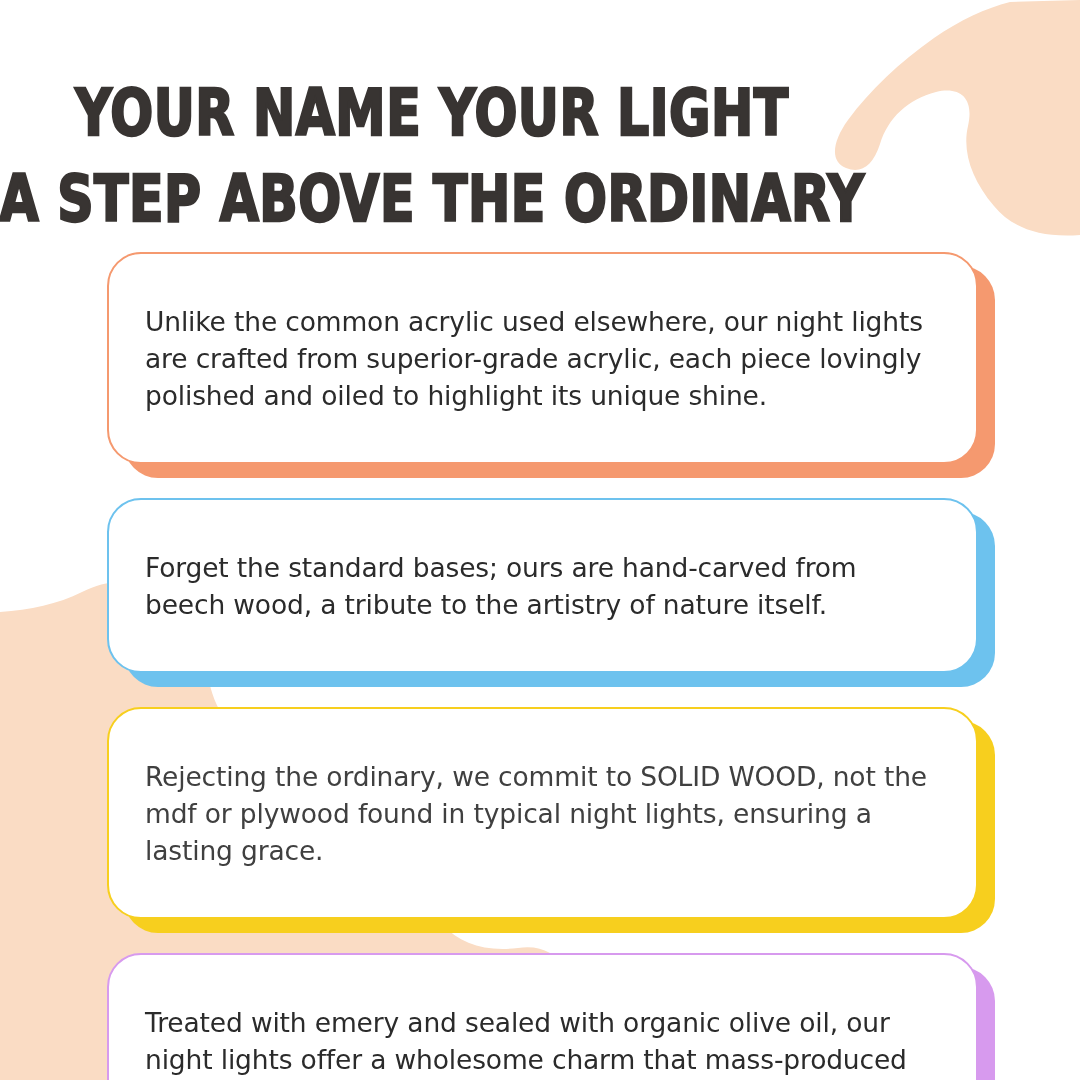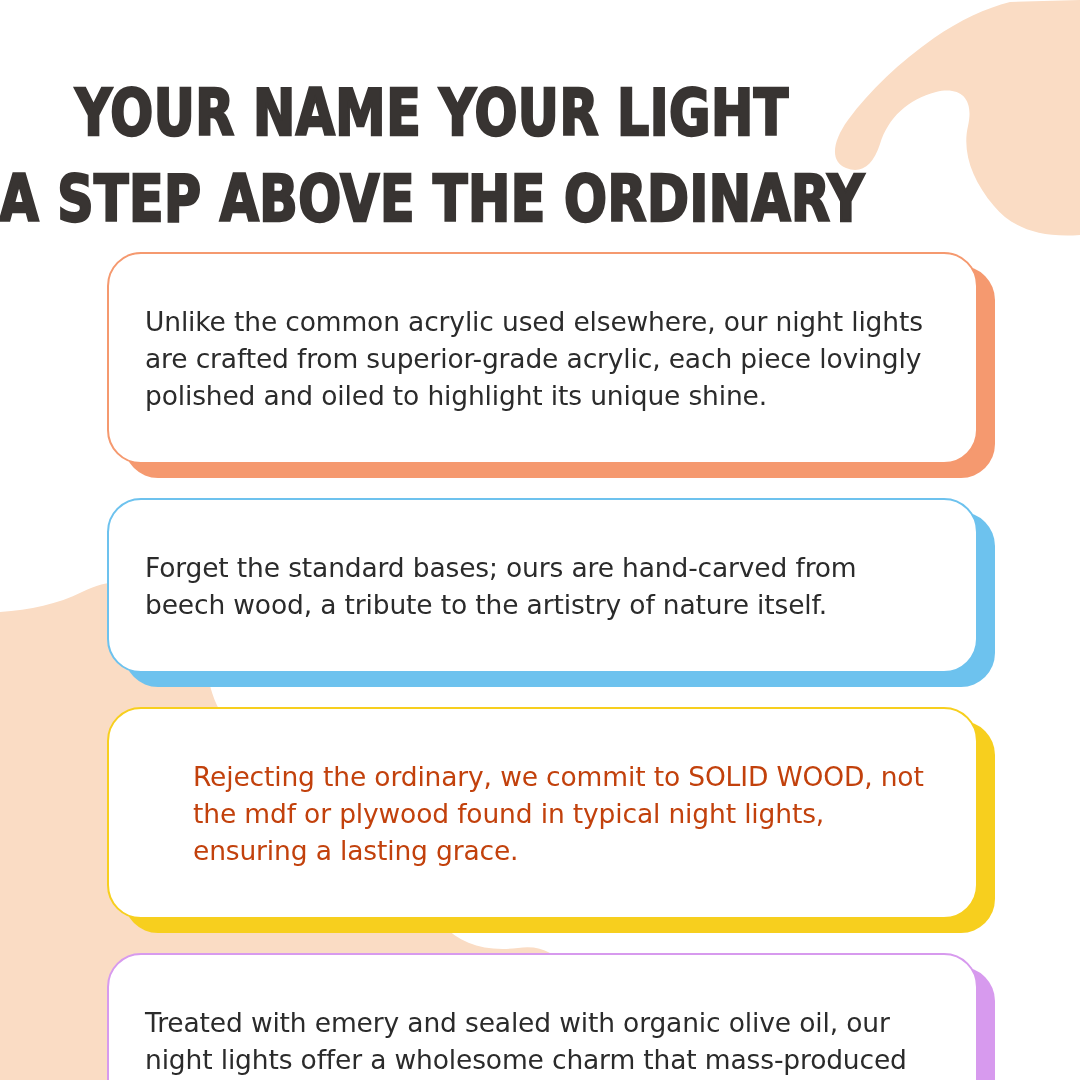"Rejecting the ordinary, we commit" p.card-text { color: #c2410c -> #404040; margin-left: 48px -> none }
